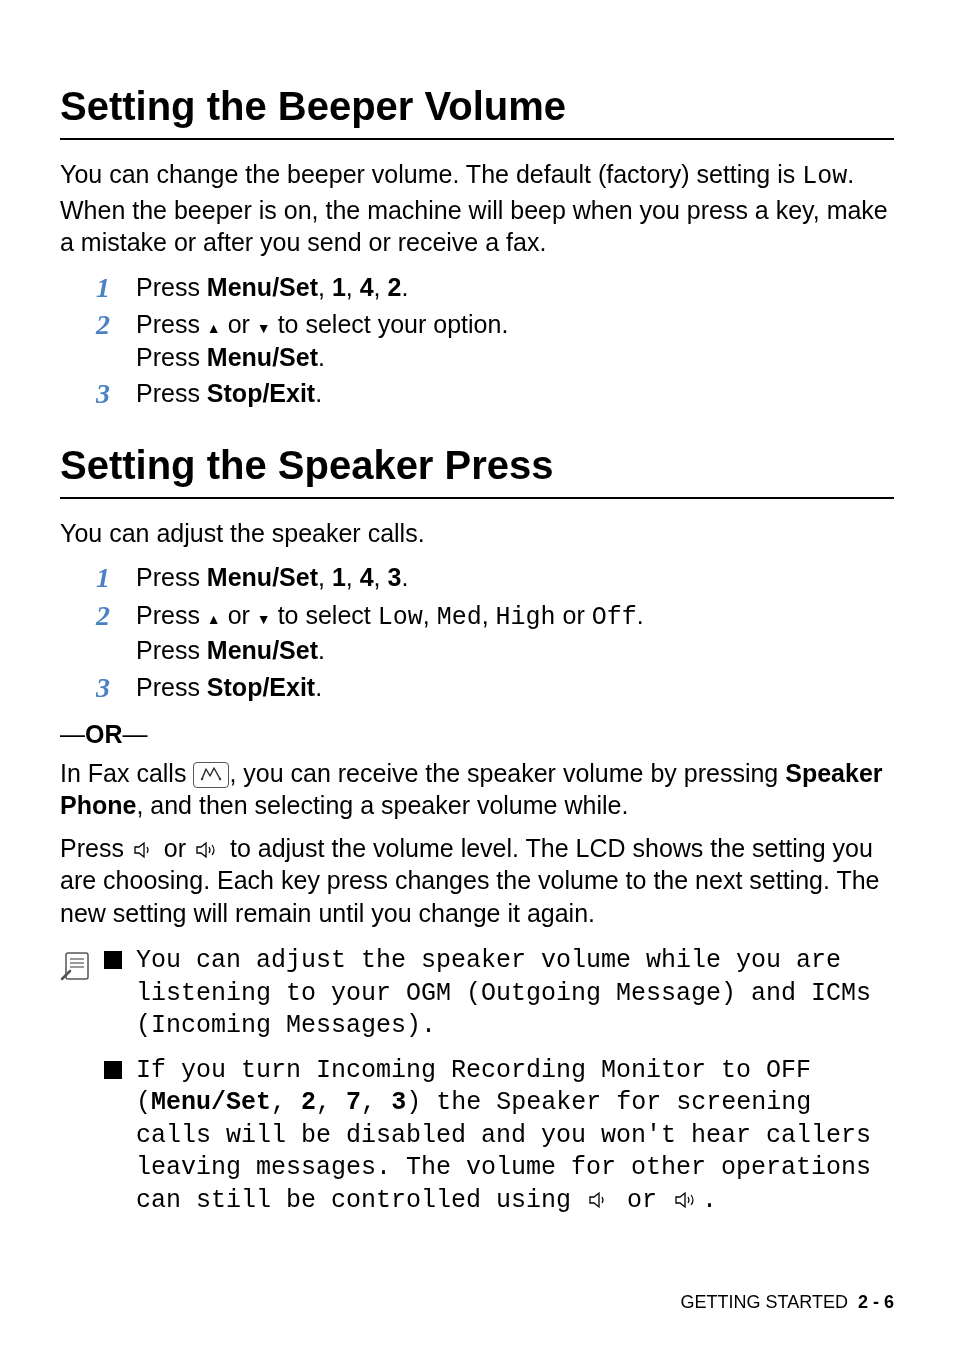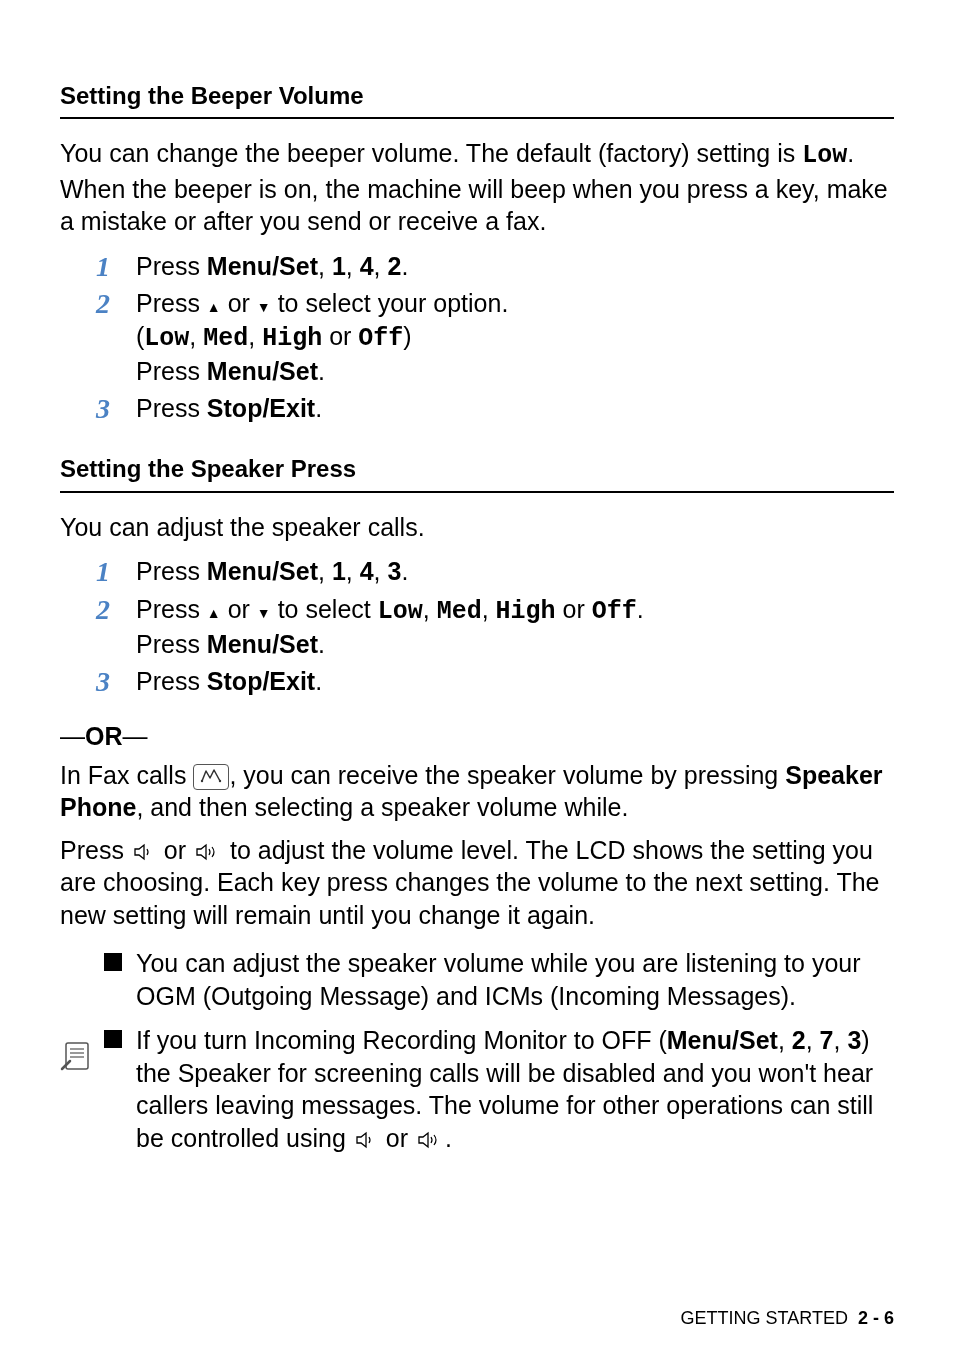"Setting the Beeper Volume" h2.section { font-size: 24px -> 40px }
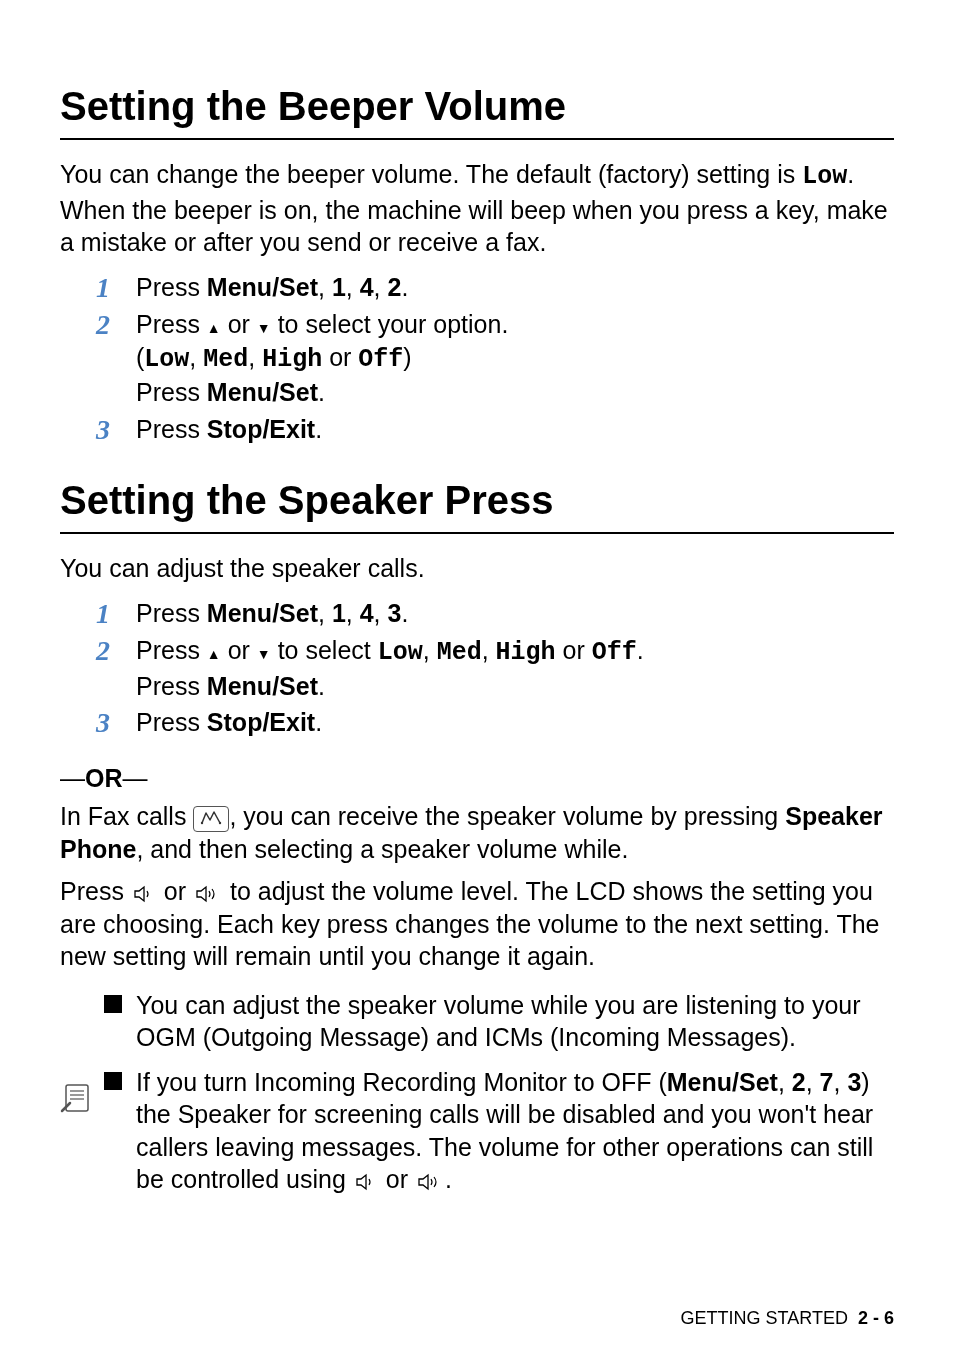"Low" .mono { font-weight: bold -> none }
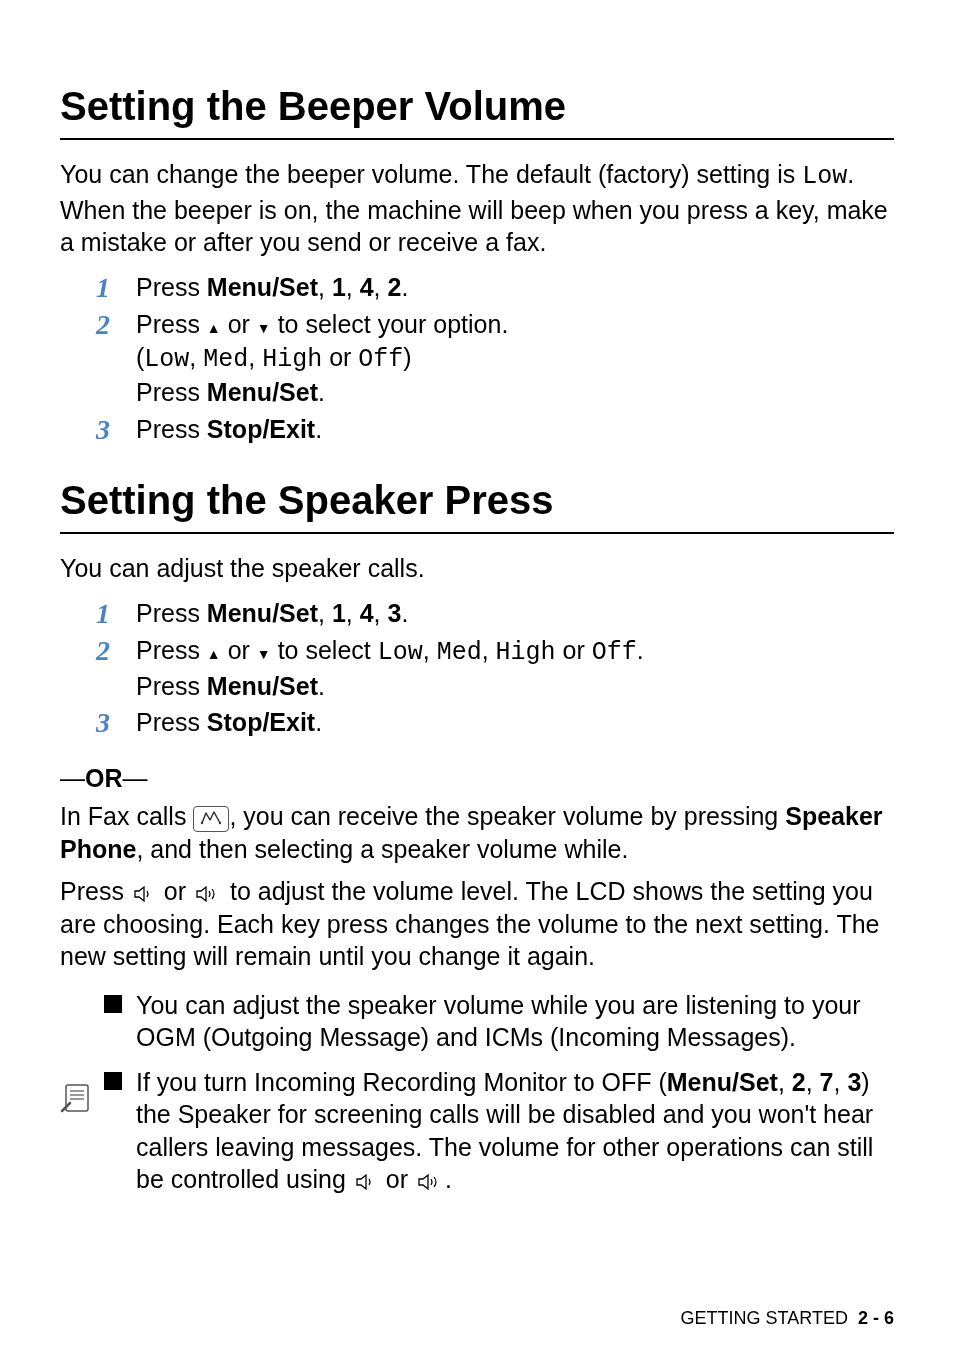"(Low, Med, High or Off)" div { html: <div> <span>(</span><span>Low</span><span>, </span><span>Med</span><span>, </span><span>High</span><span> or </span><span>Off</span><span>)</span> </div> -> none }
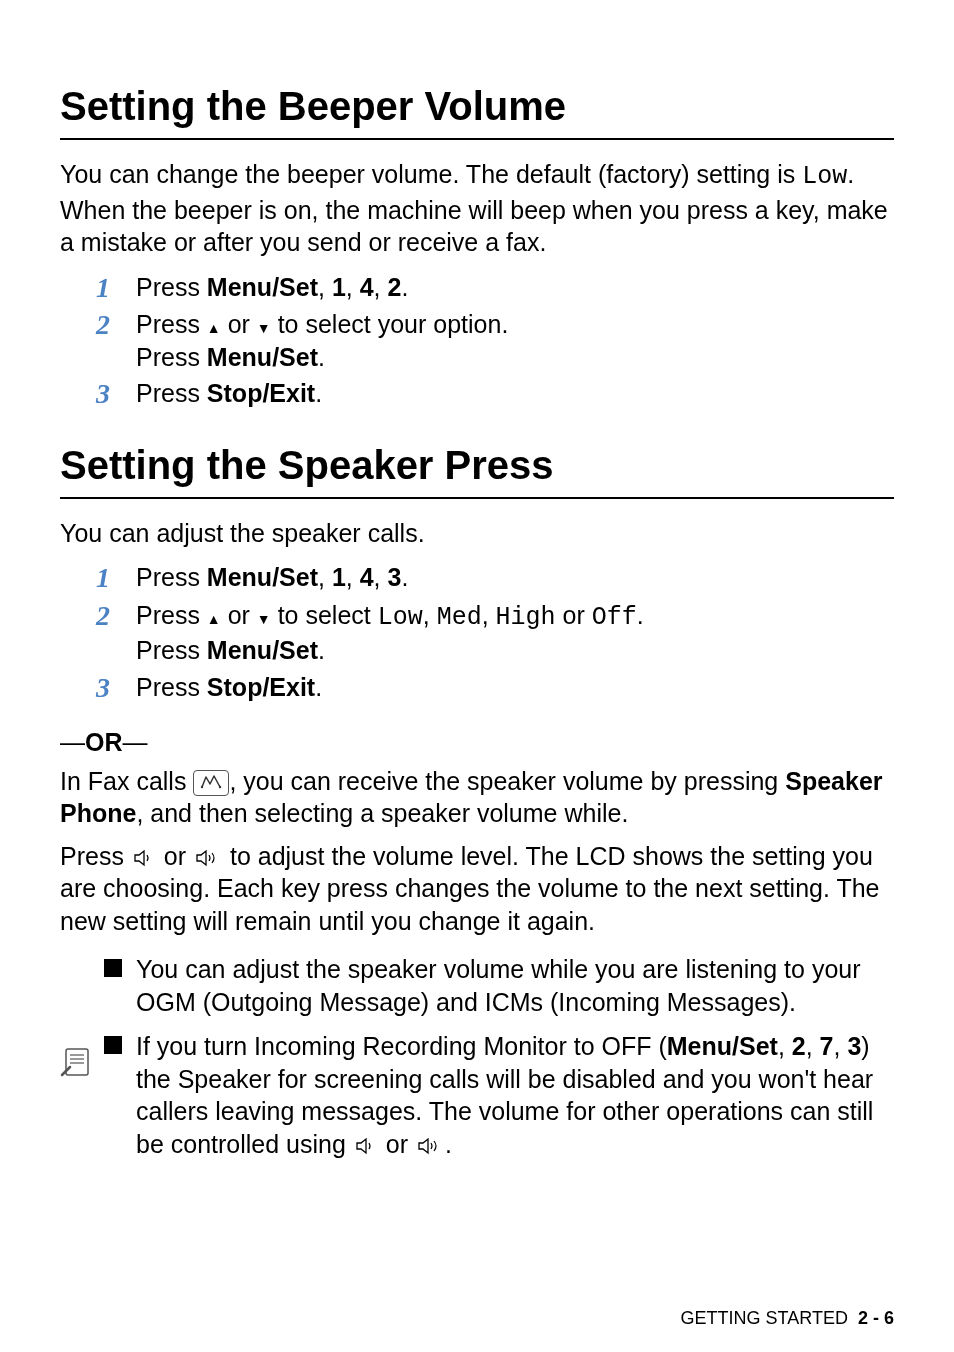"—OR—" .or { margin-top: 22px -> 14px }
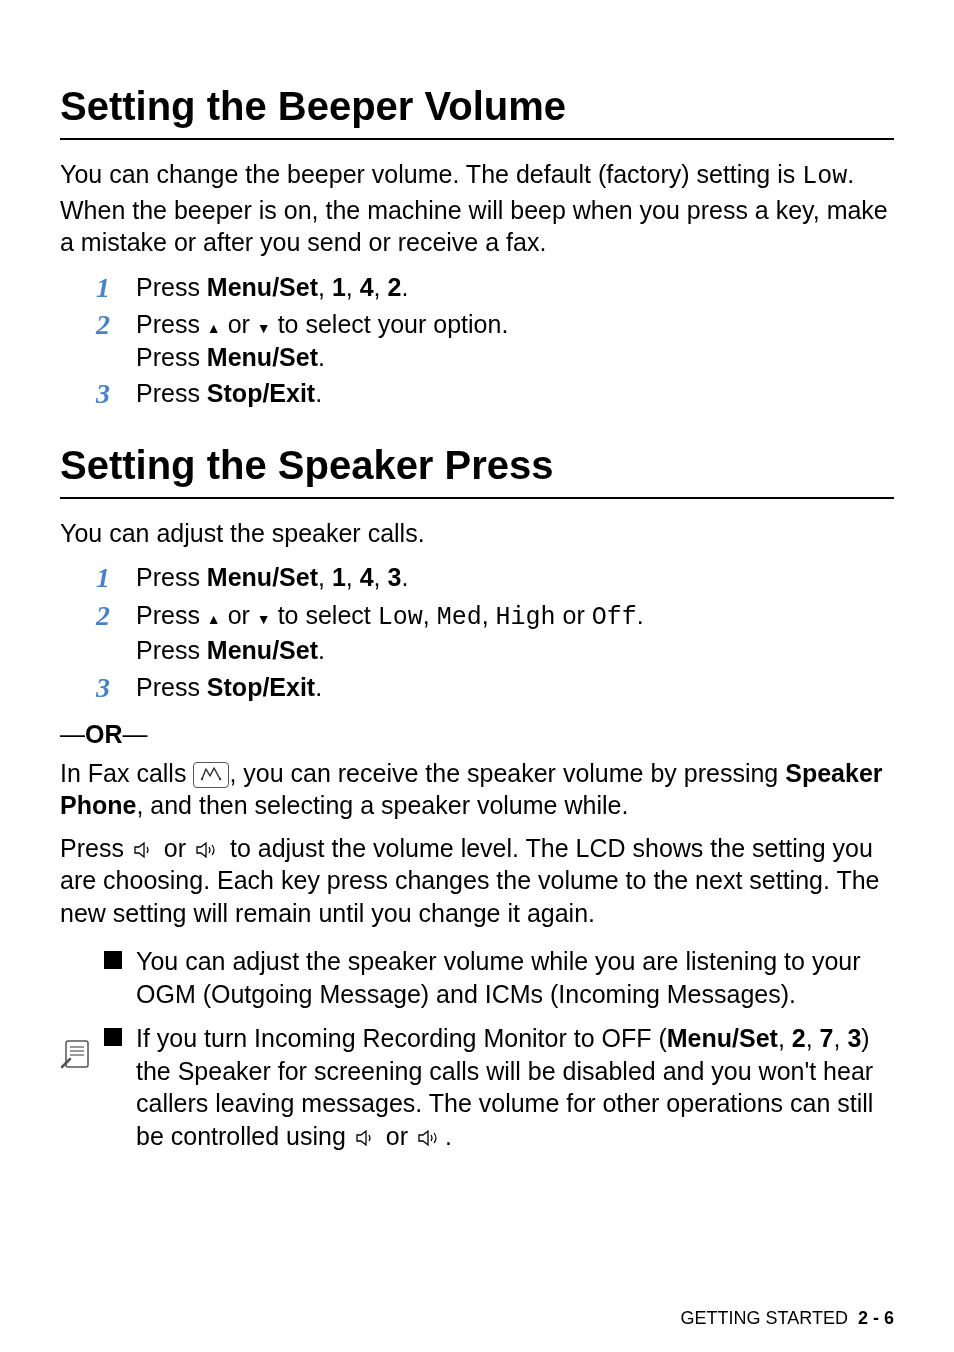"You can adjust the speaker volume" .note-block { align-items: center -> flex-start; font-family: none -> Liberation Mono, monospace }
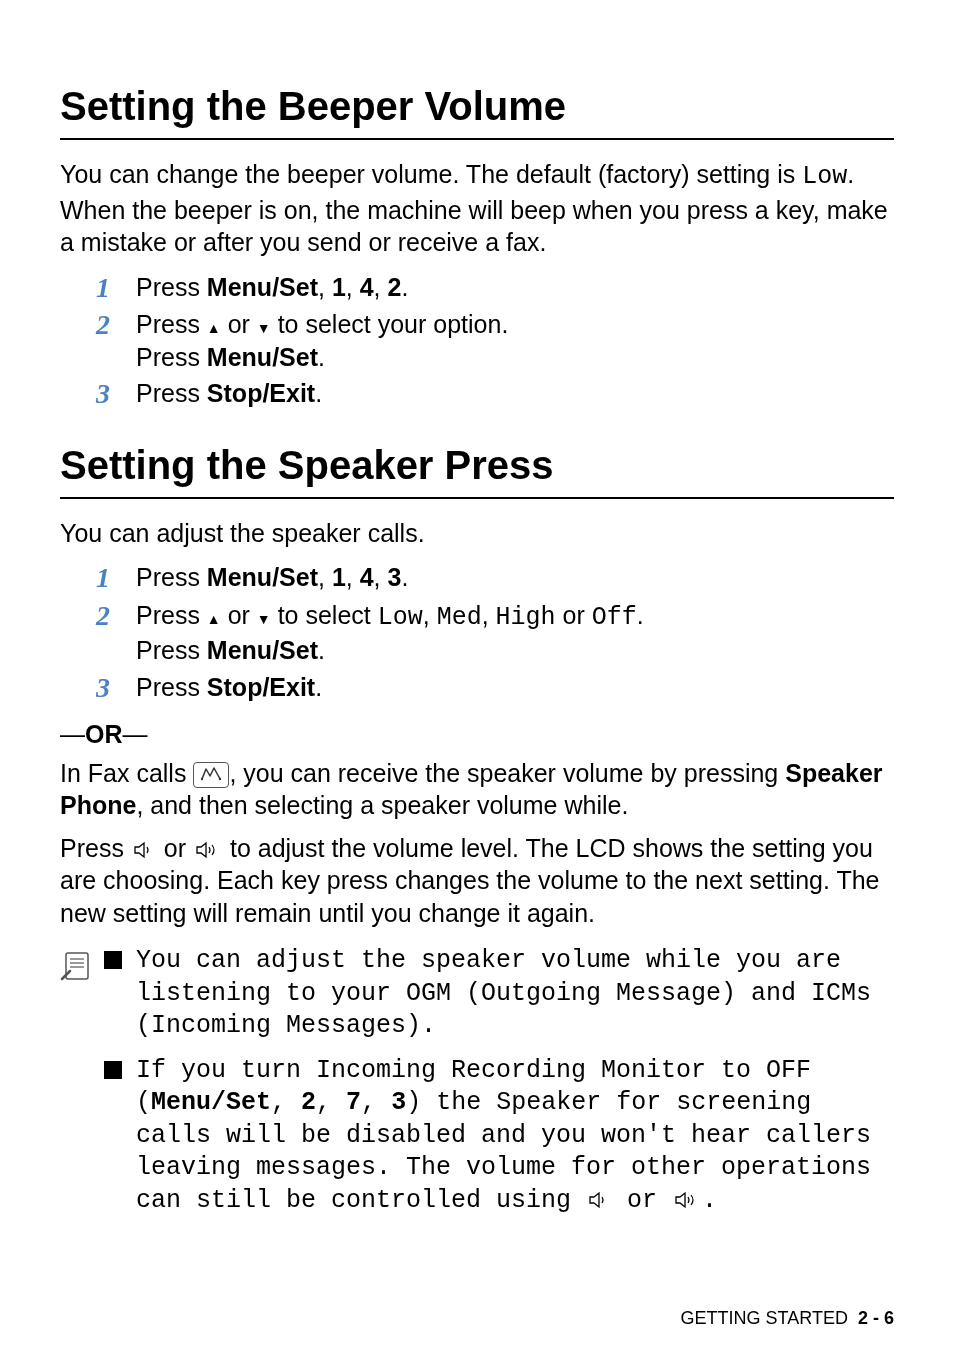"GETTING STARTED 2 - 6" .footer { bottom: 22px -> 38px }
